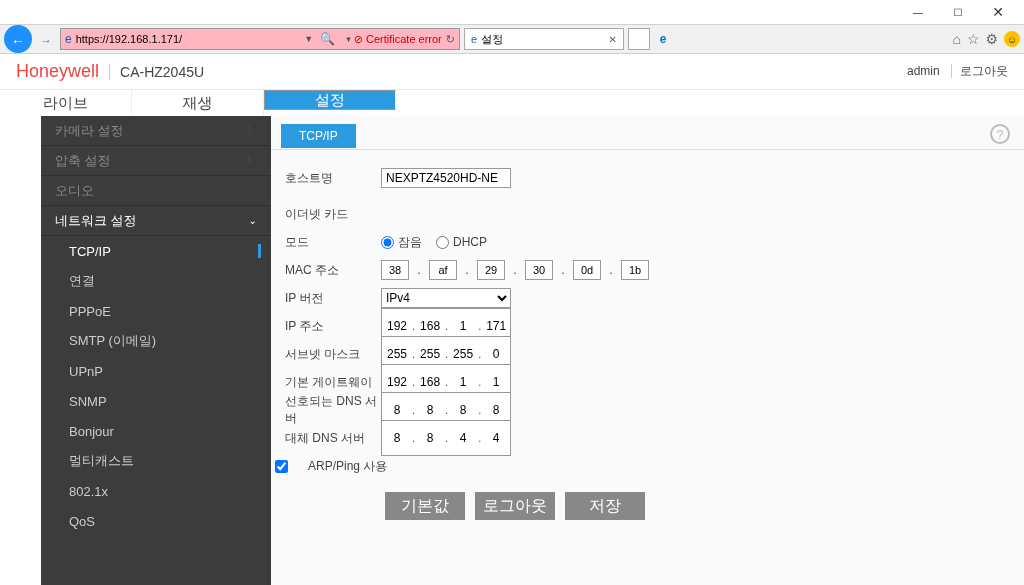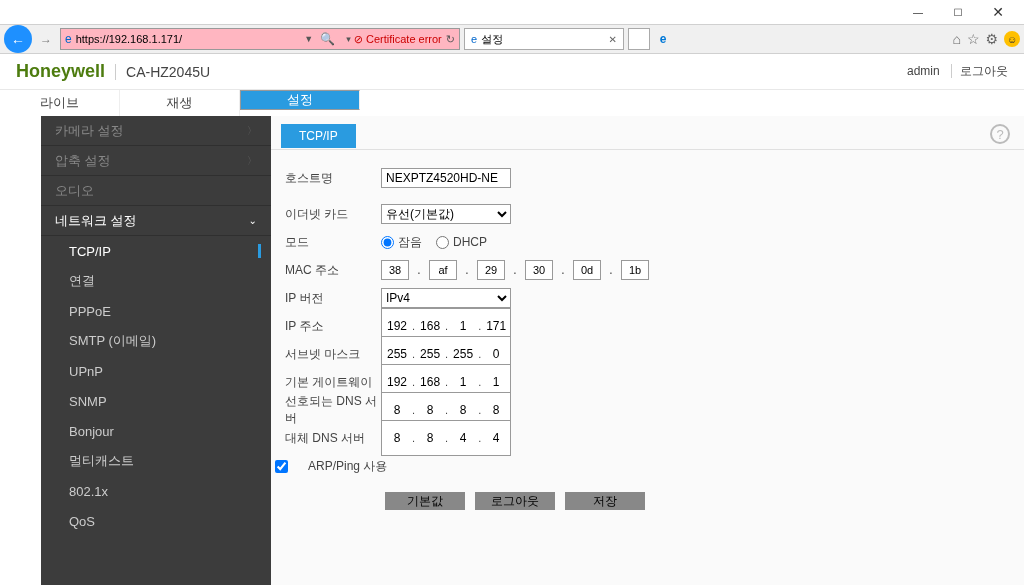"Honeywell" .brand { color: #4d7c0f -> #ef4444; font-weight: bold -> normal }
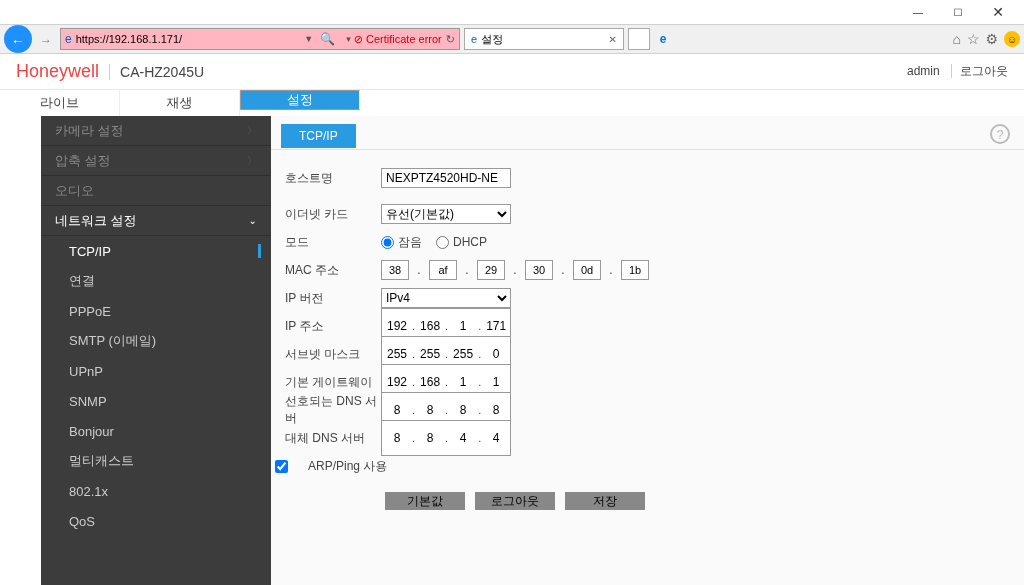"라이브" .toptabs .tt { font-size: 13px -> 15px; width: 120px -> 132px }
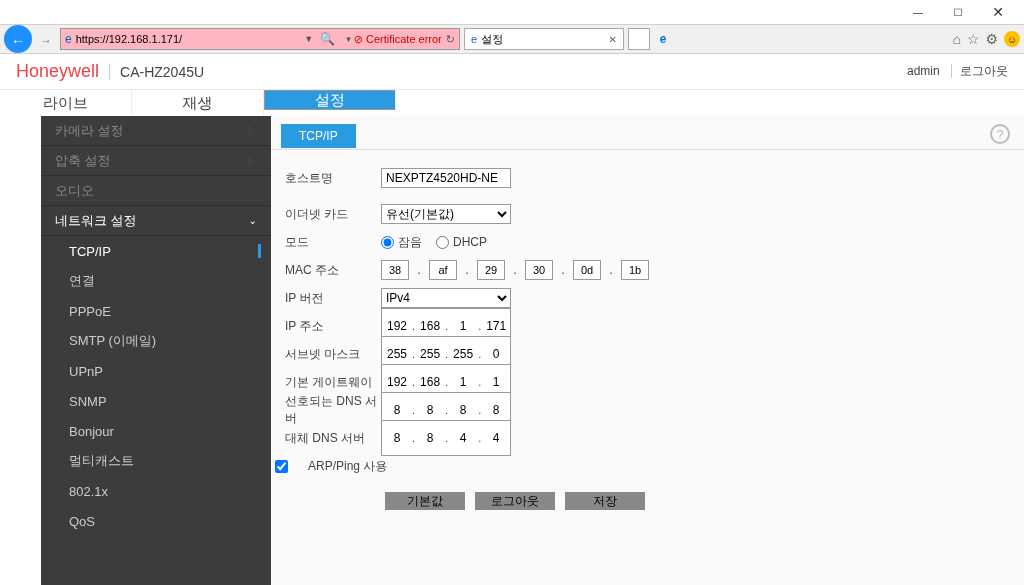"유선(기본값)" select.sel { html: <select><option>유선(기본값)</option></select> -> none }
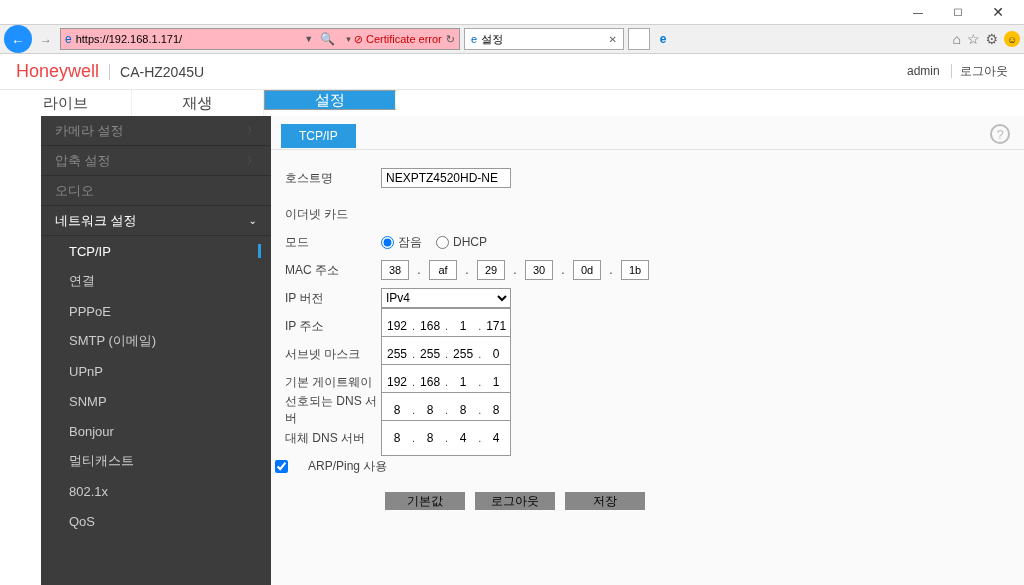"기본값" .btn { color: #000000 -> #ffffff; font-size: 12px -> 16px; height: 18px -> 28px }
